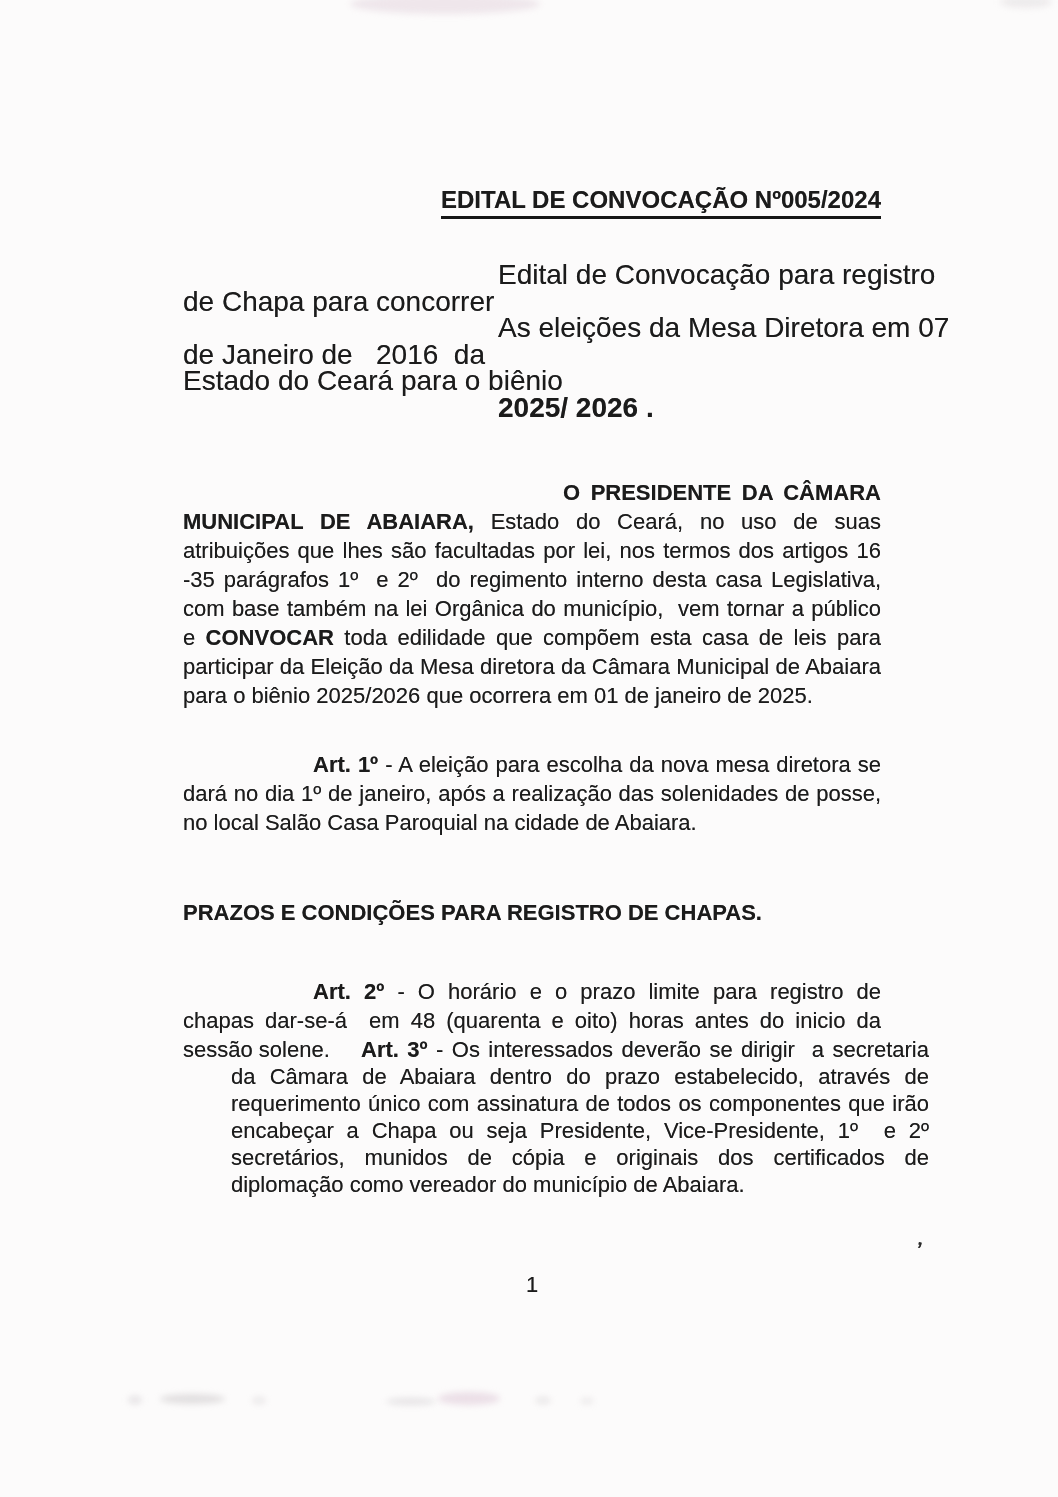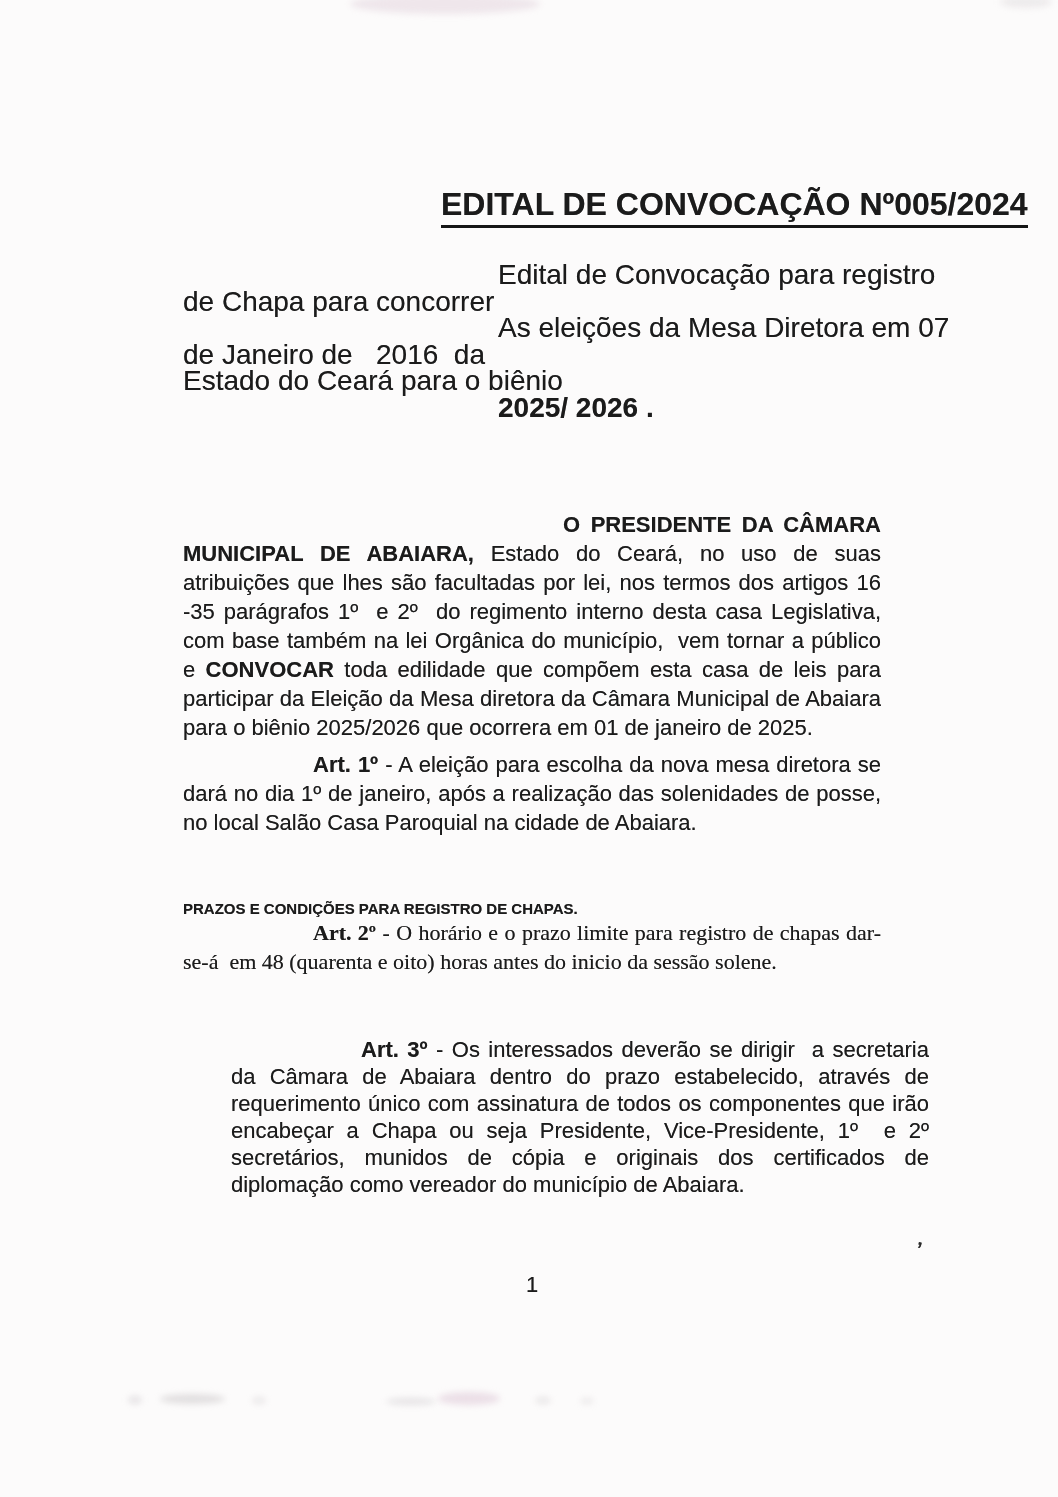"EDITAL DE CONVOCAÇÃO Nº005/2024" .doc-title { font-size: 32px -> 24px }
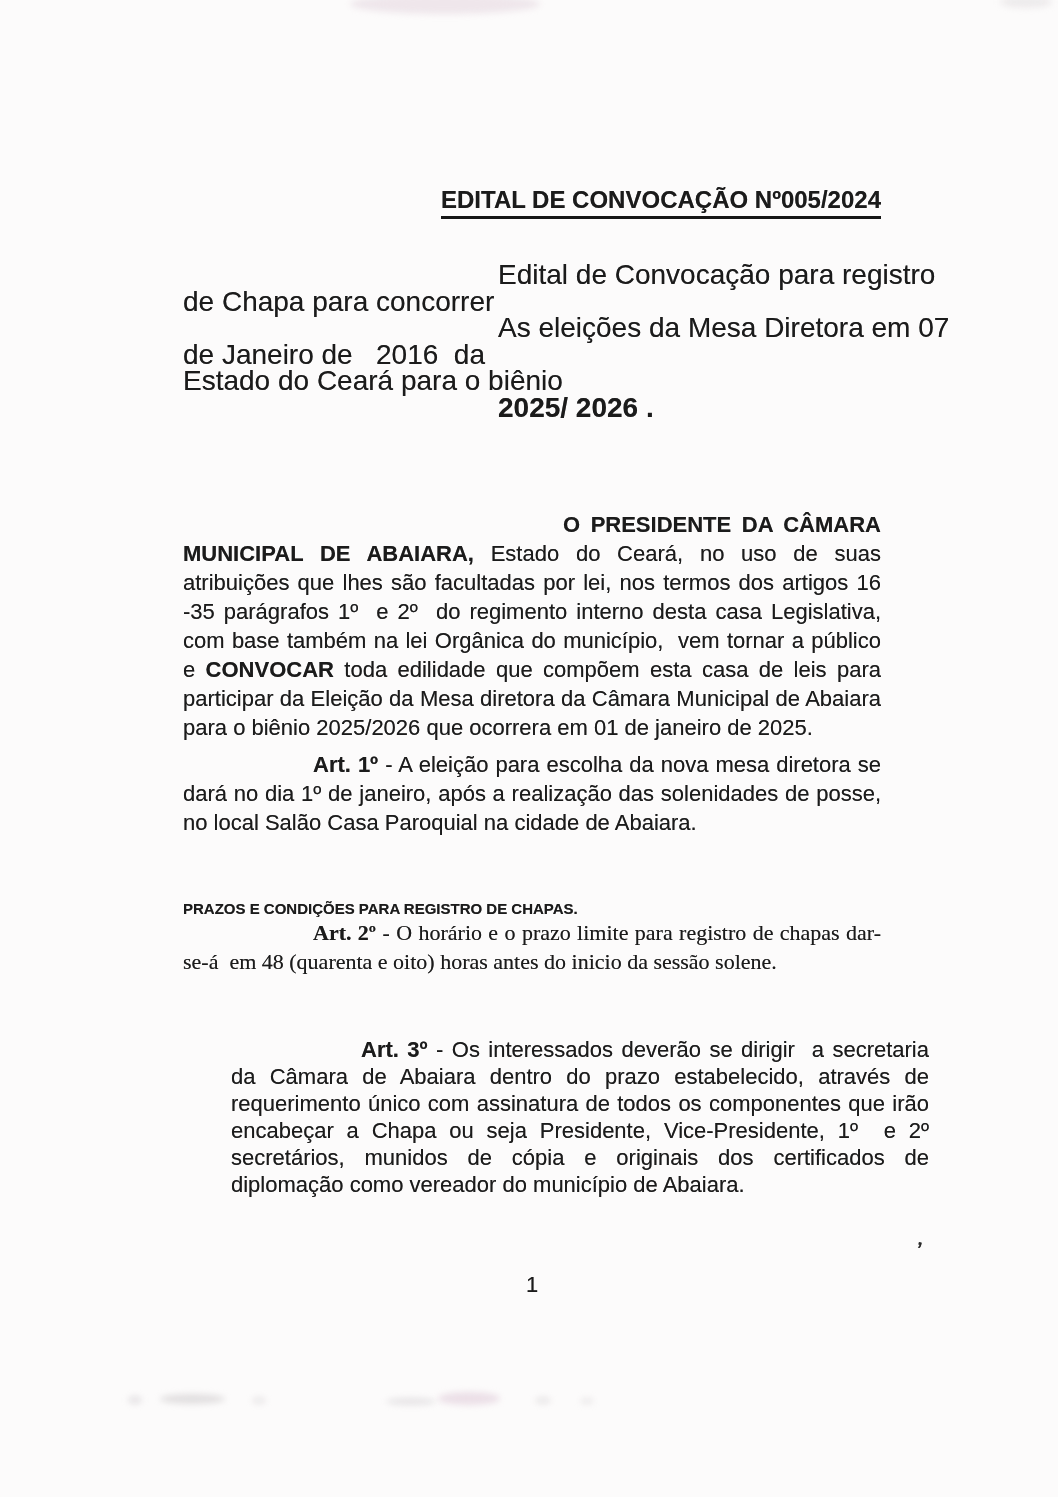"O PRESIDENTE DA CÂMARA MUNICIPAL" .p-intro { top: 510px -> 478px }
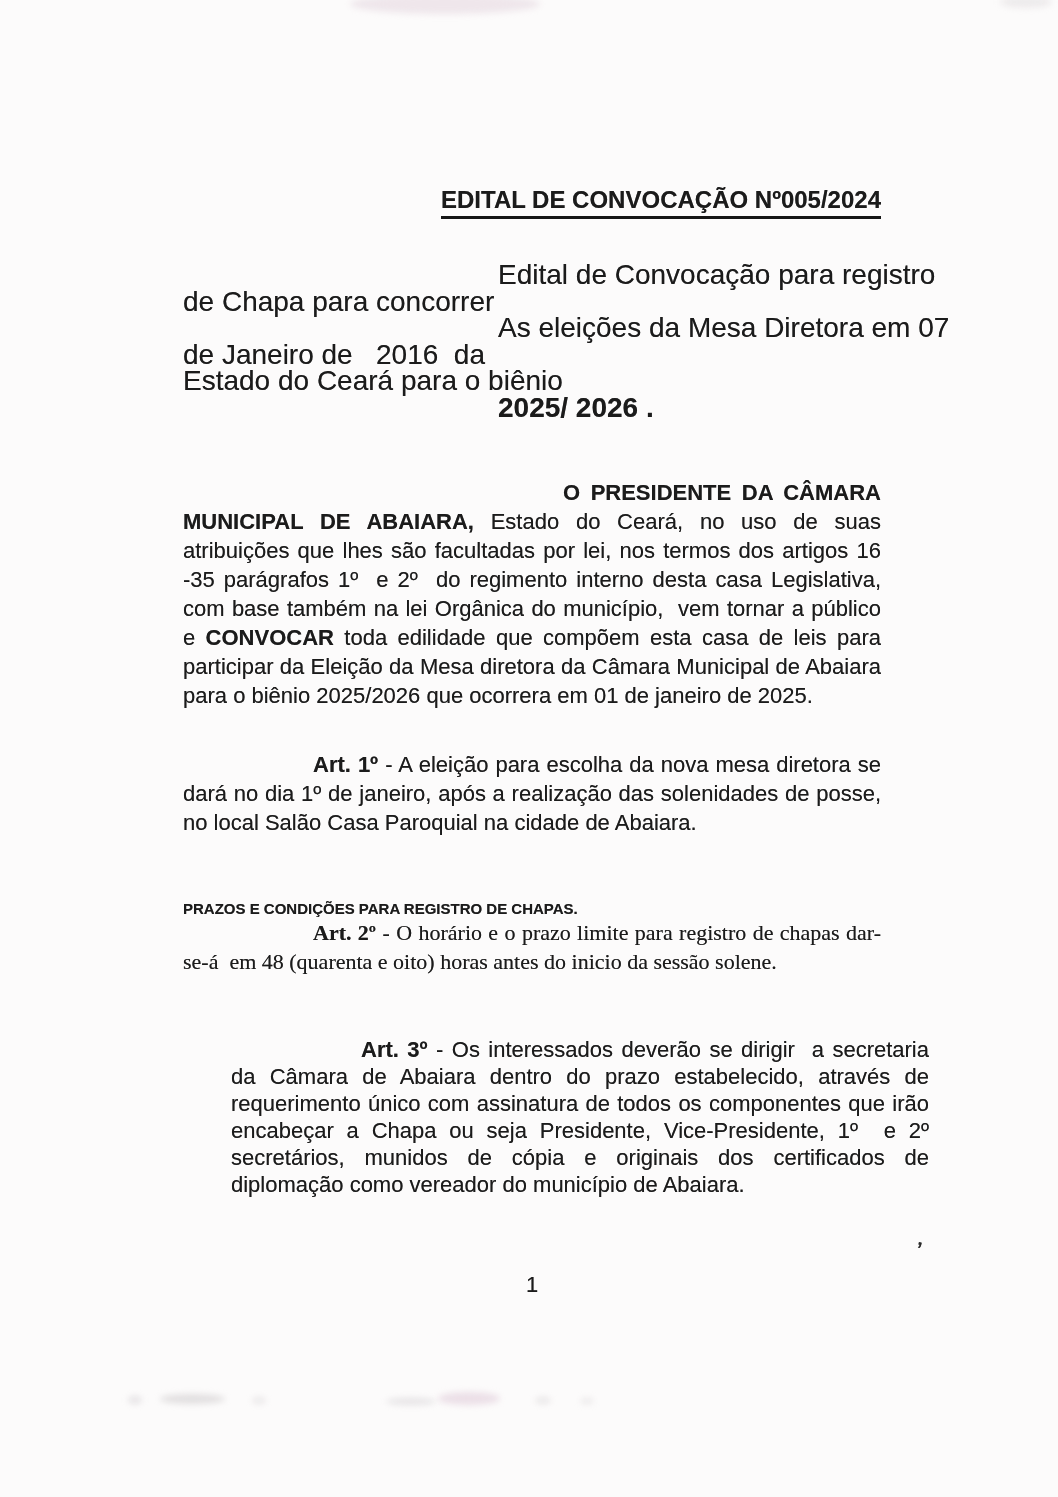"PRAZOS E CONDIÇÕES PARA REGISTRO" .sec-heading { font-size: 15px -> 22px }
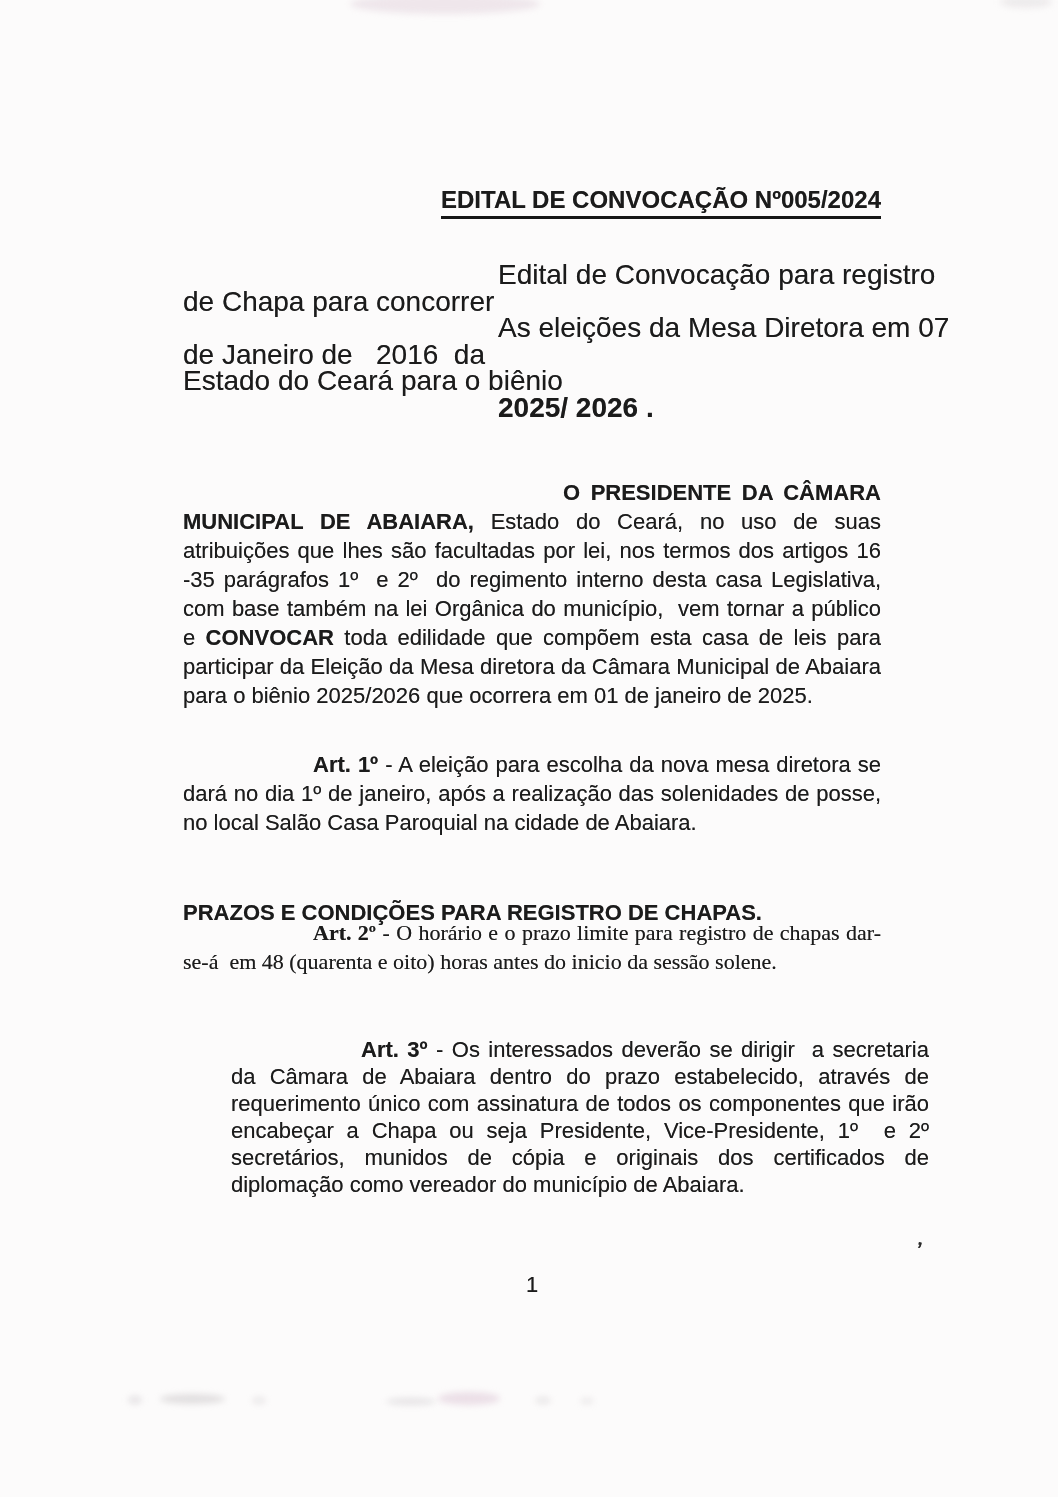"Art. 2º - O horário" .p-art2 { font-family: Liberation Serif, serif -> none; top: 918px -> 977px }
